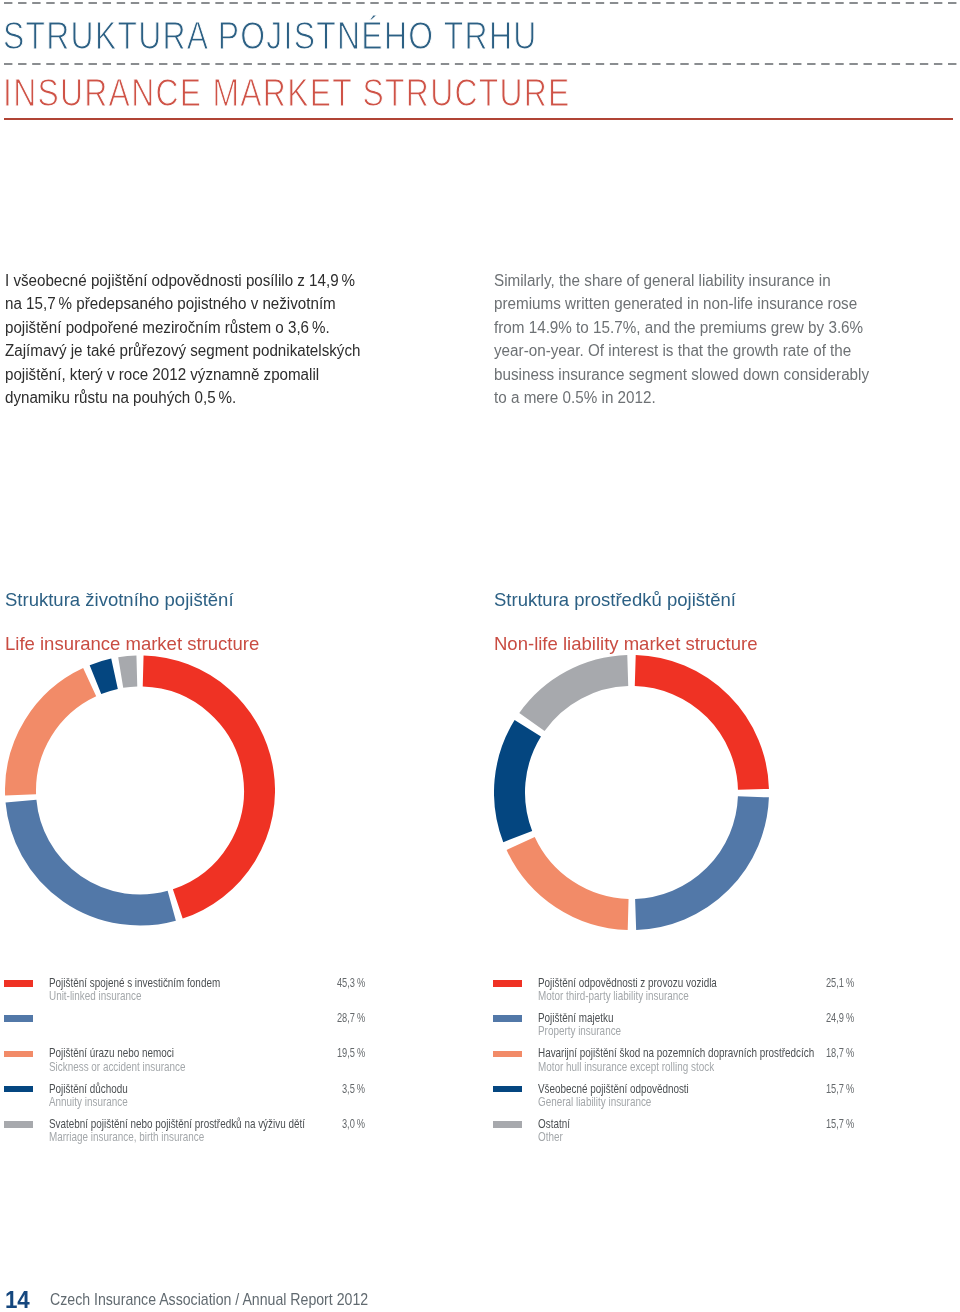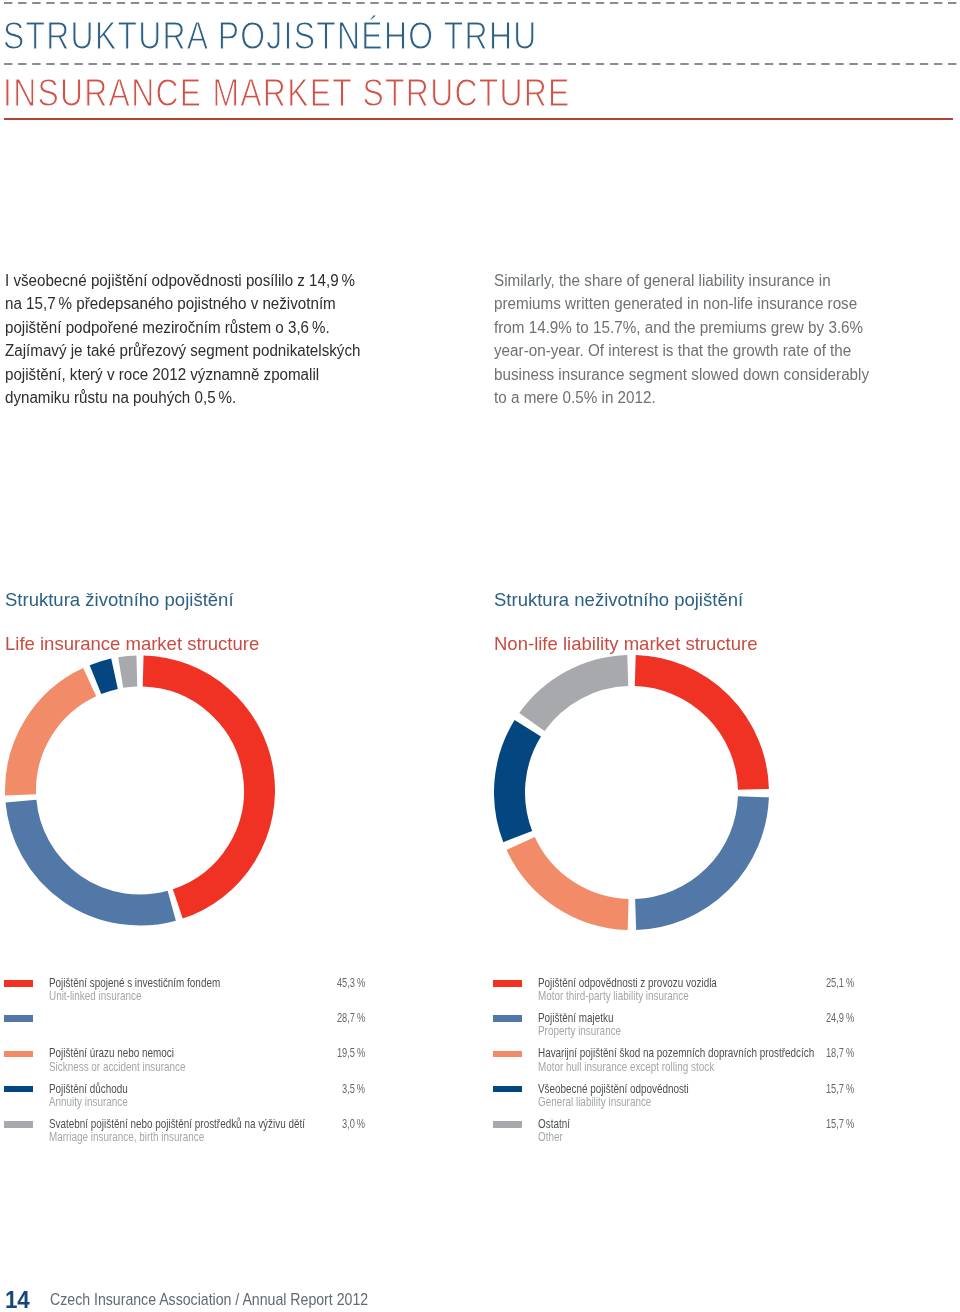"Struktura neživotního pojištění" span.cs { text: neživotního -> prostředků }
